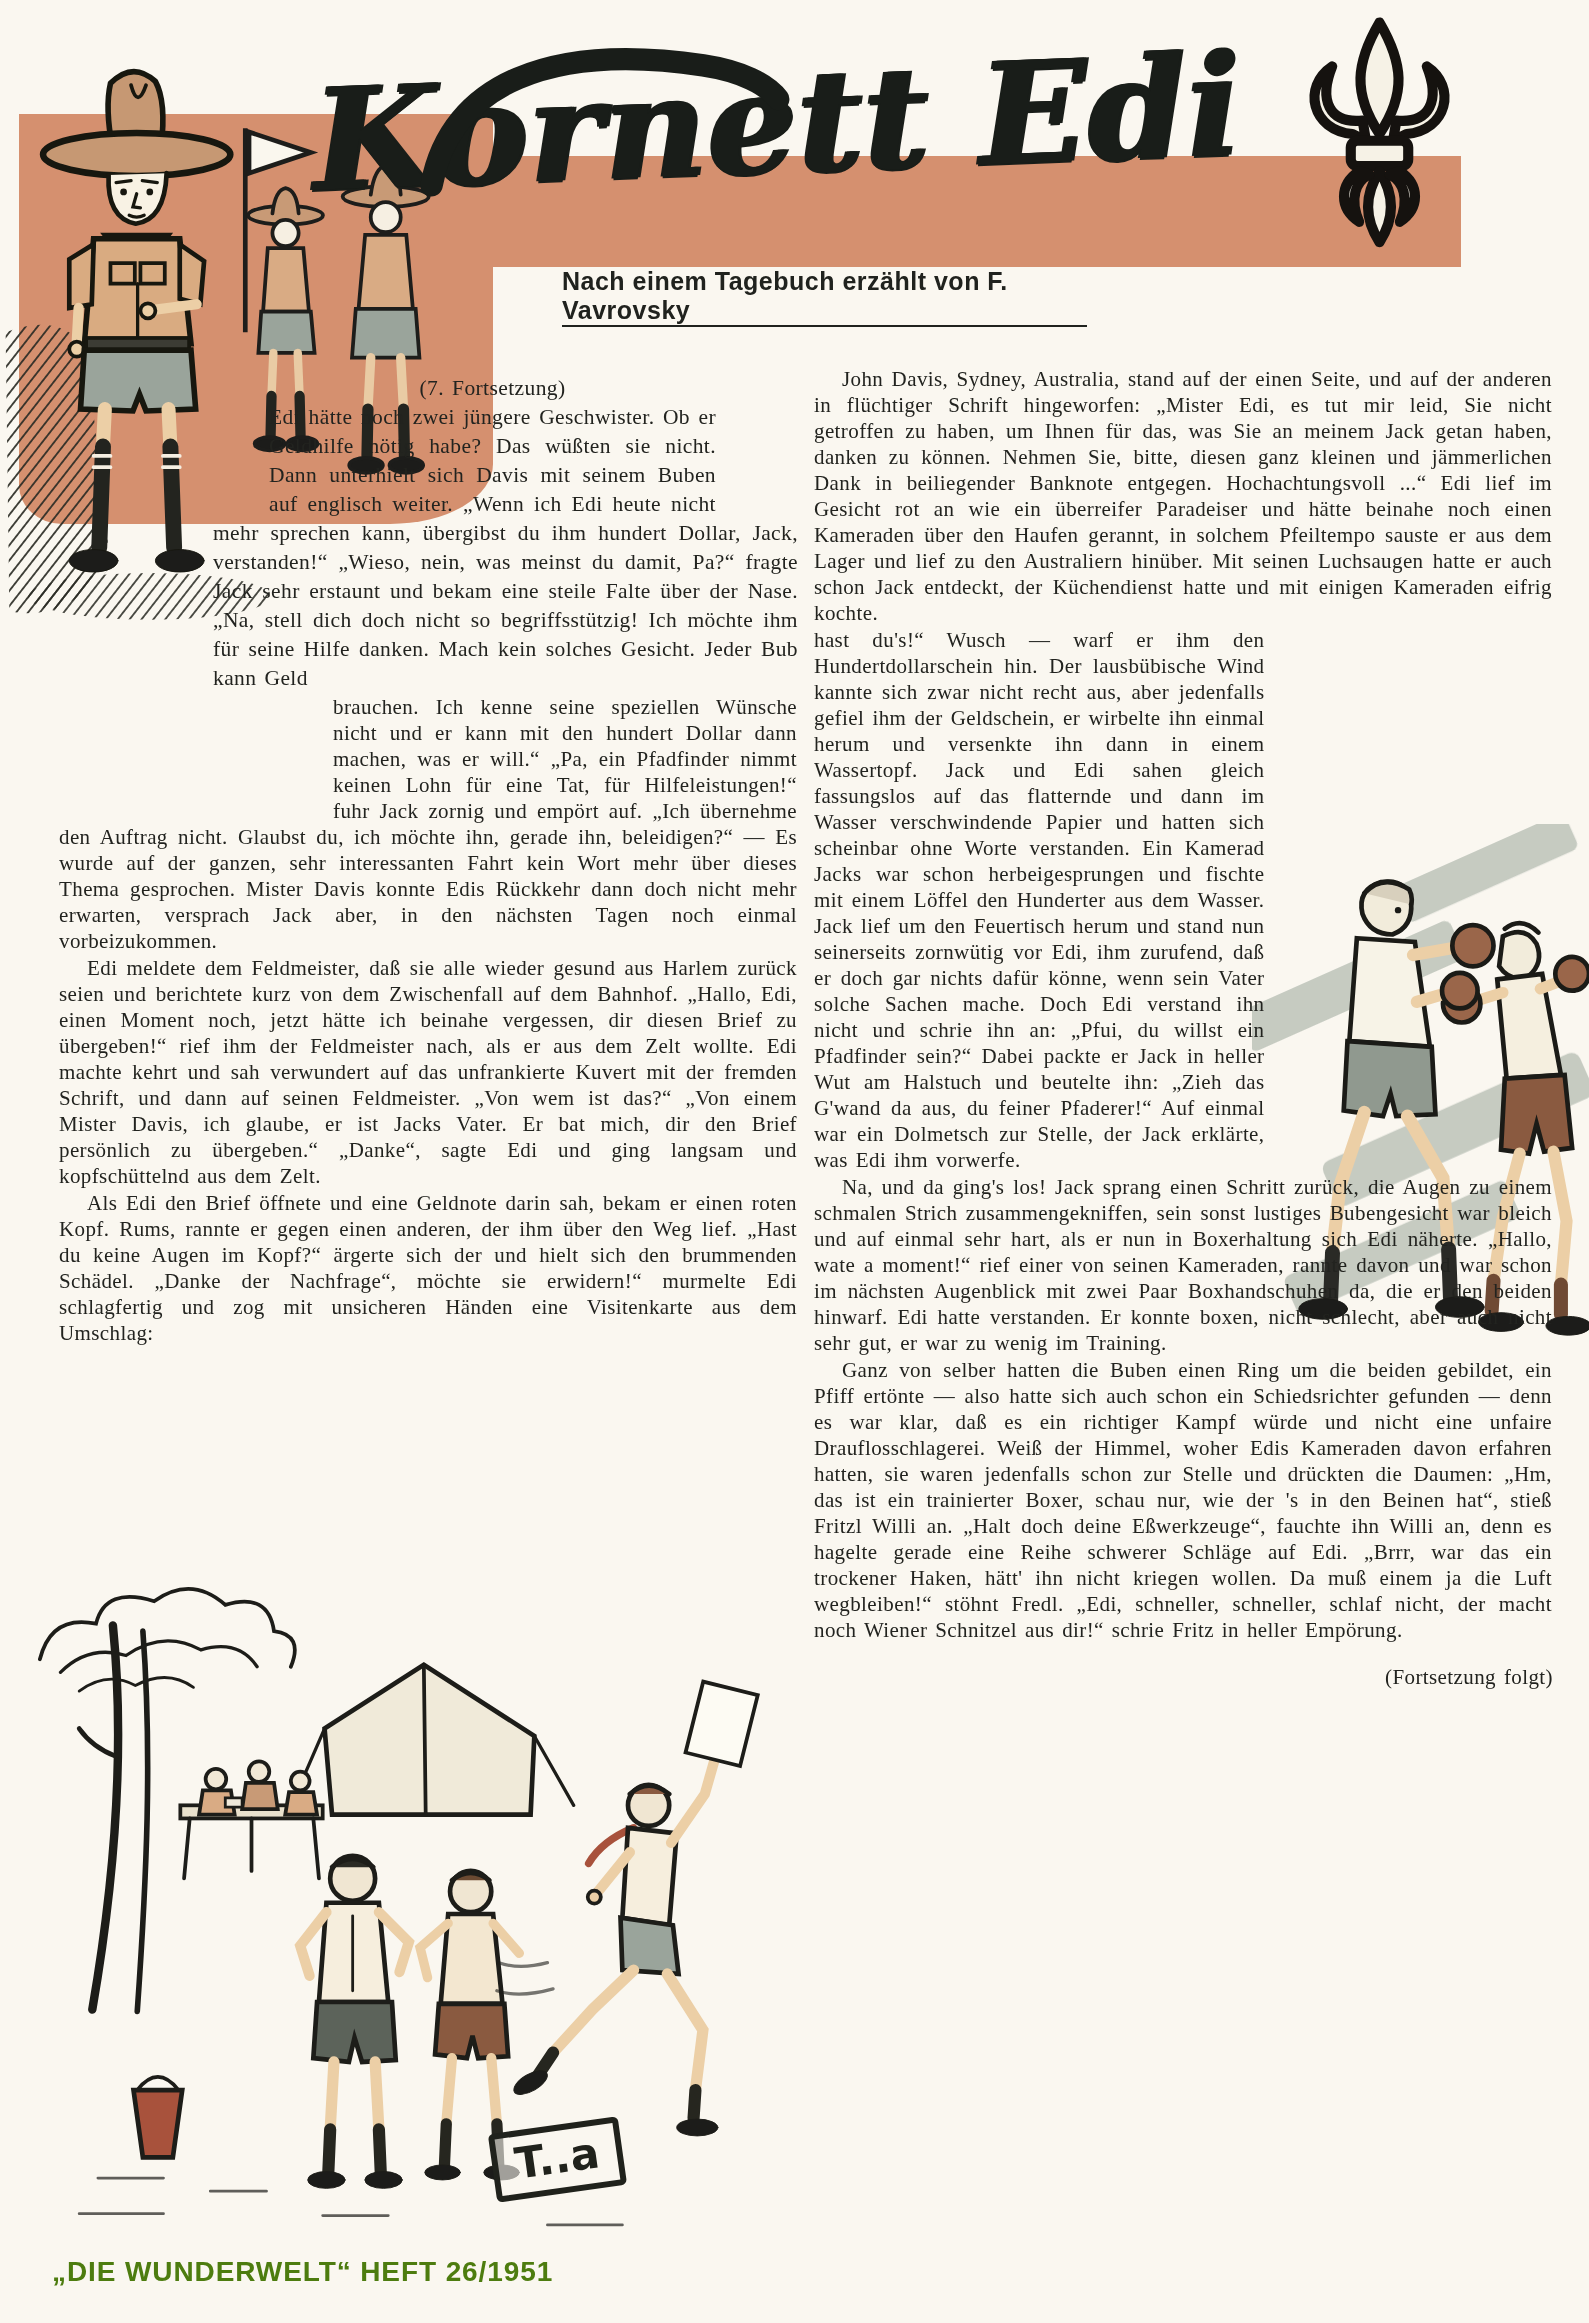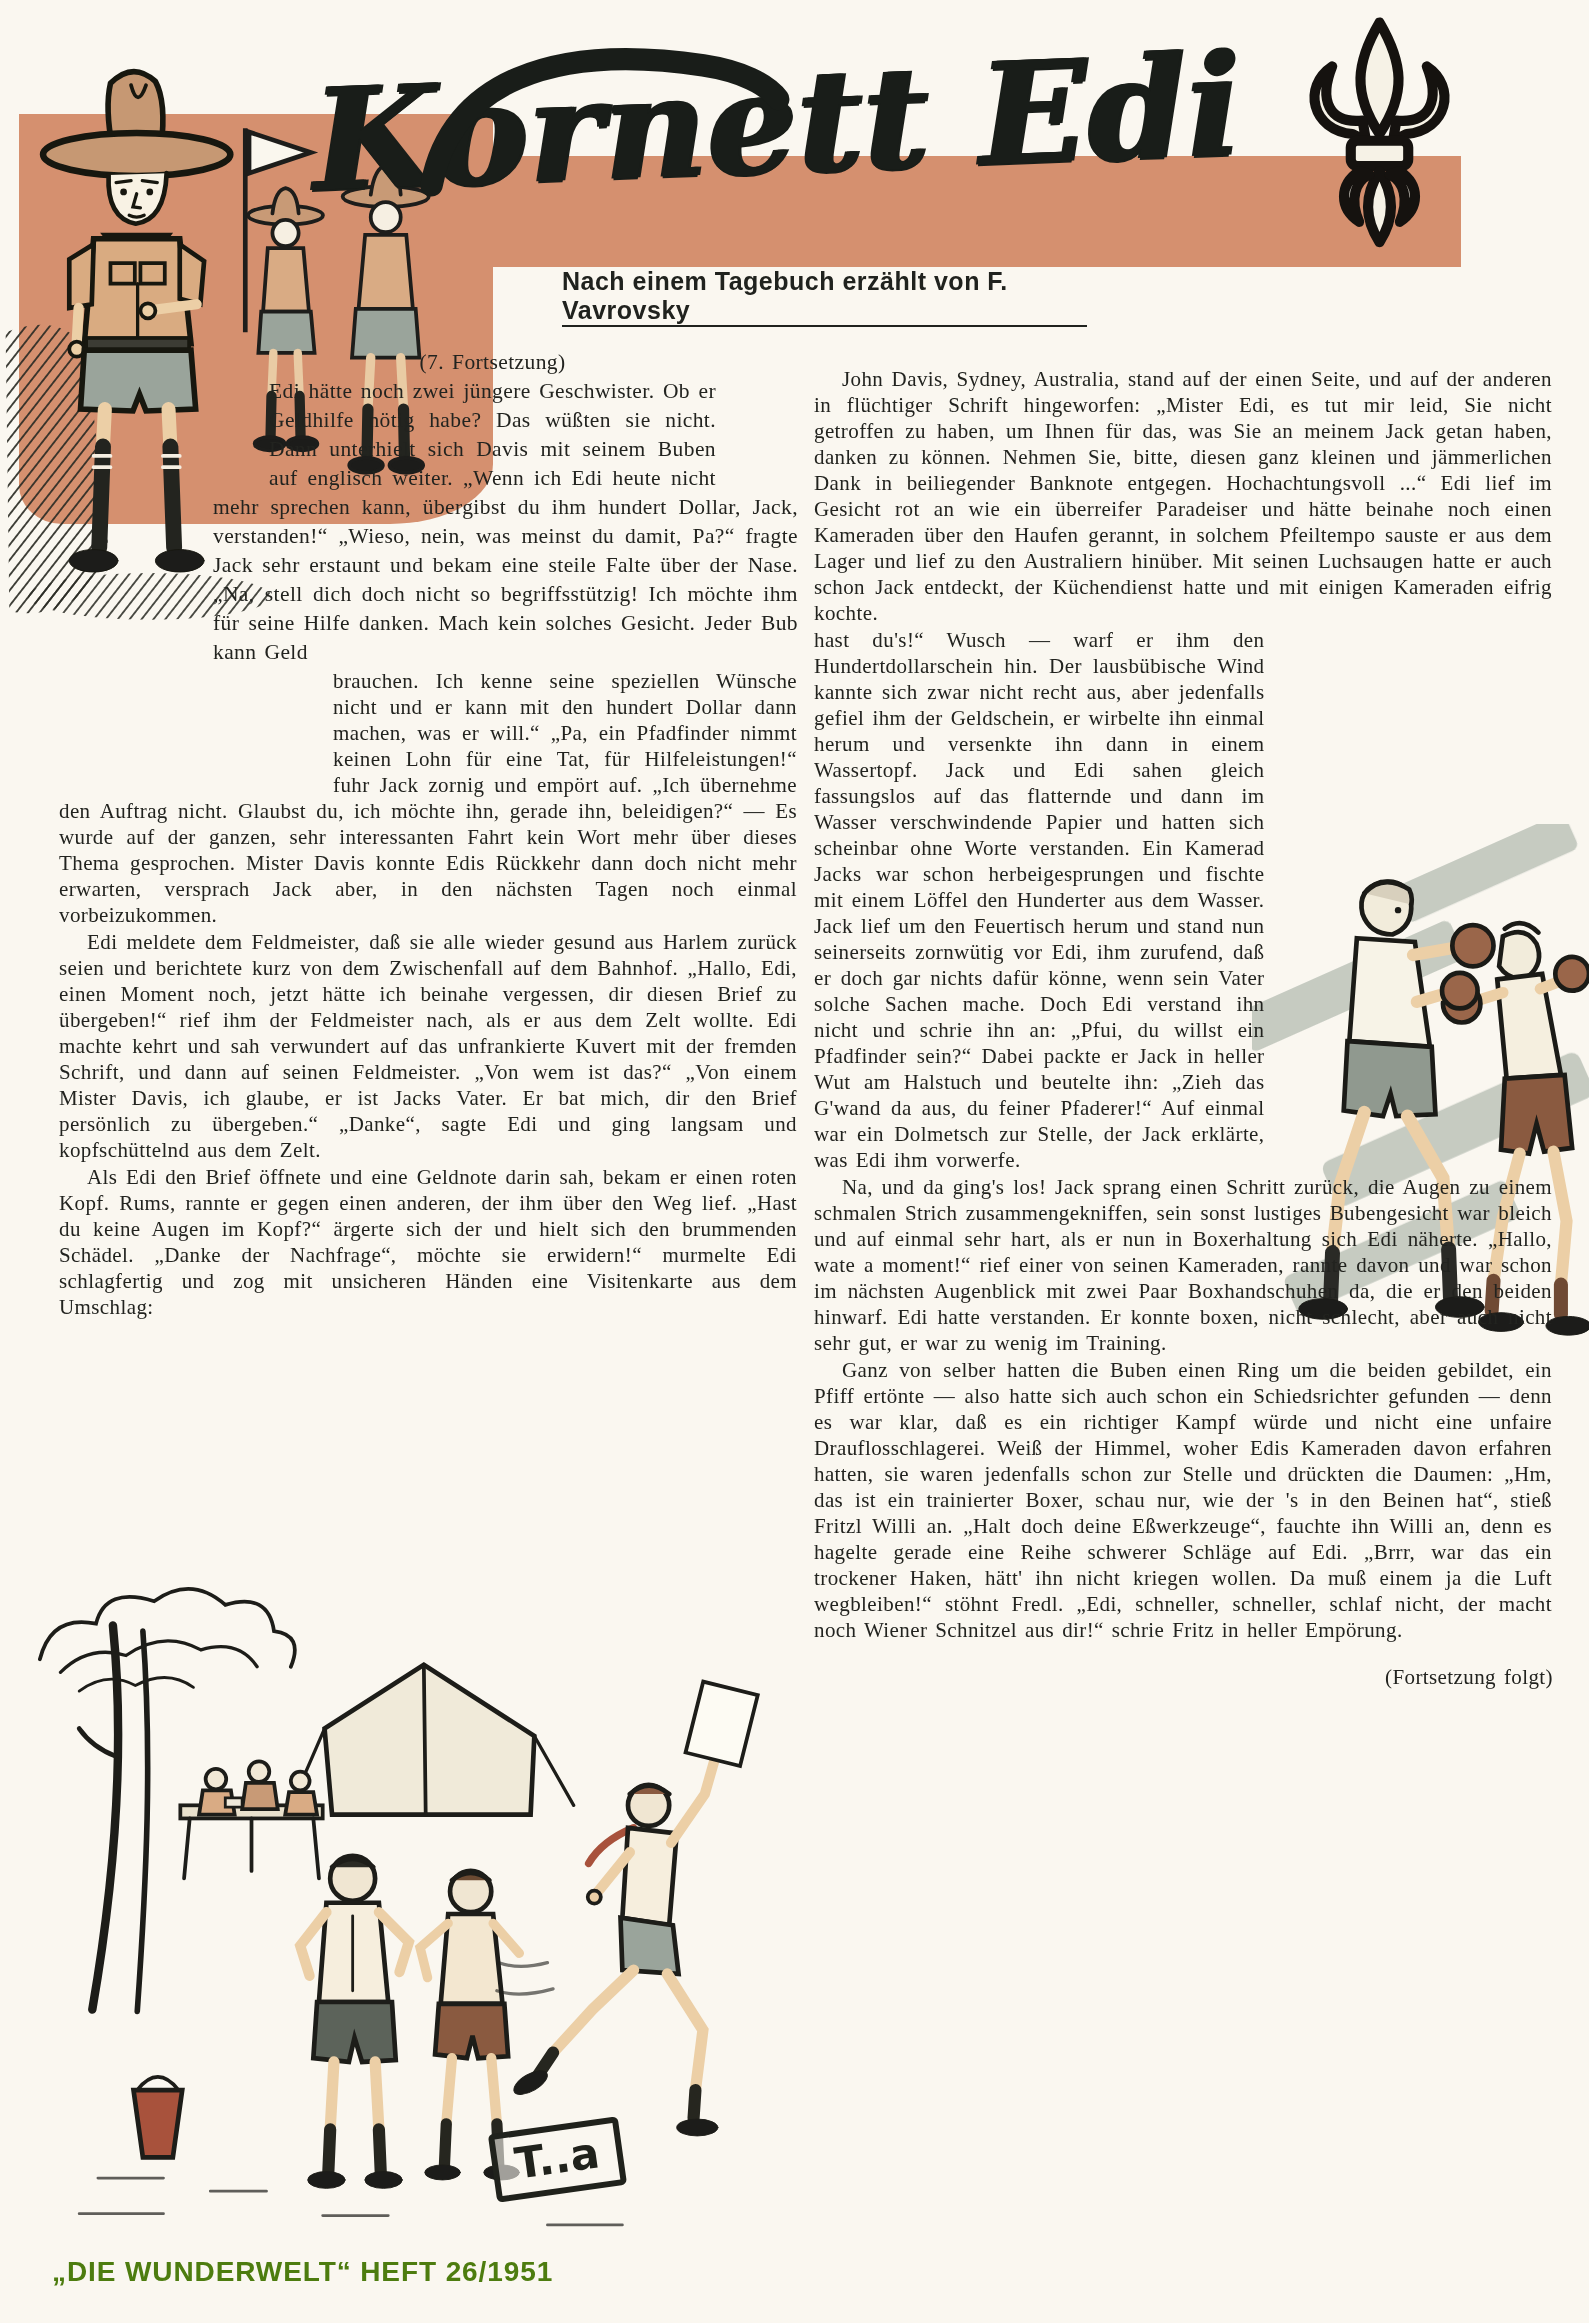"(7. Fortsetzung)" #left-col { top: 348px -> 374px }
